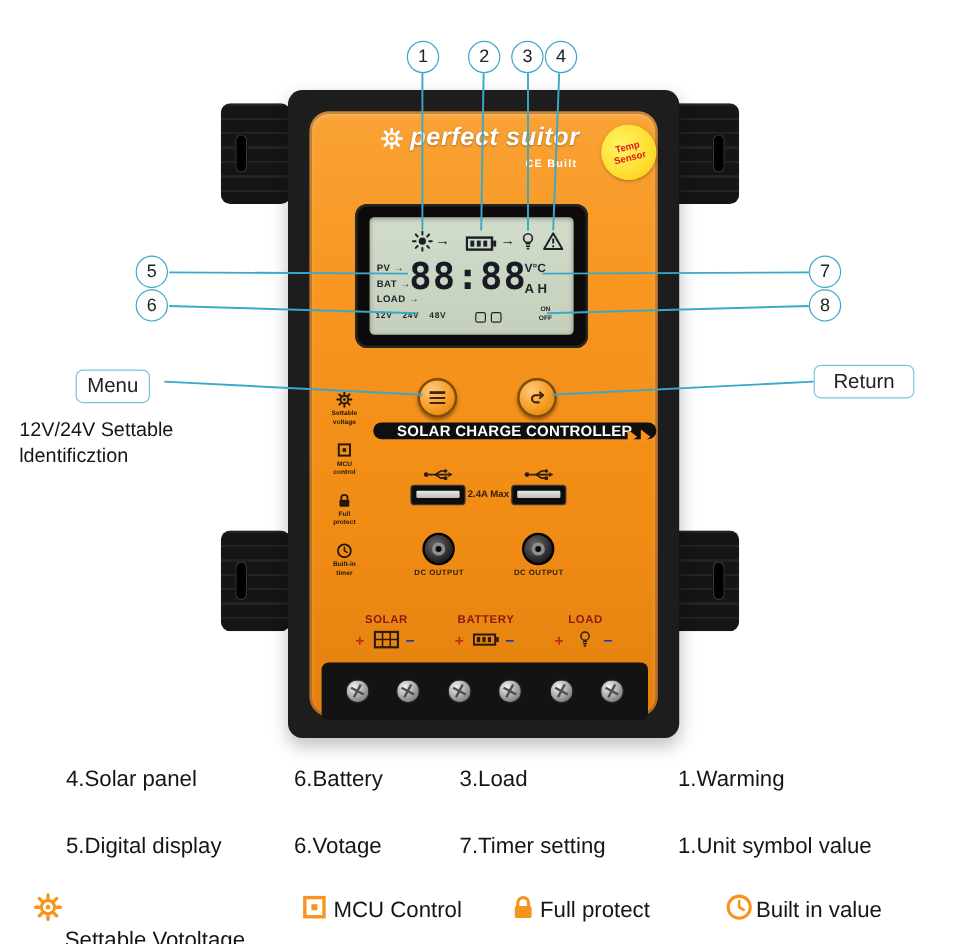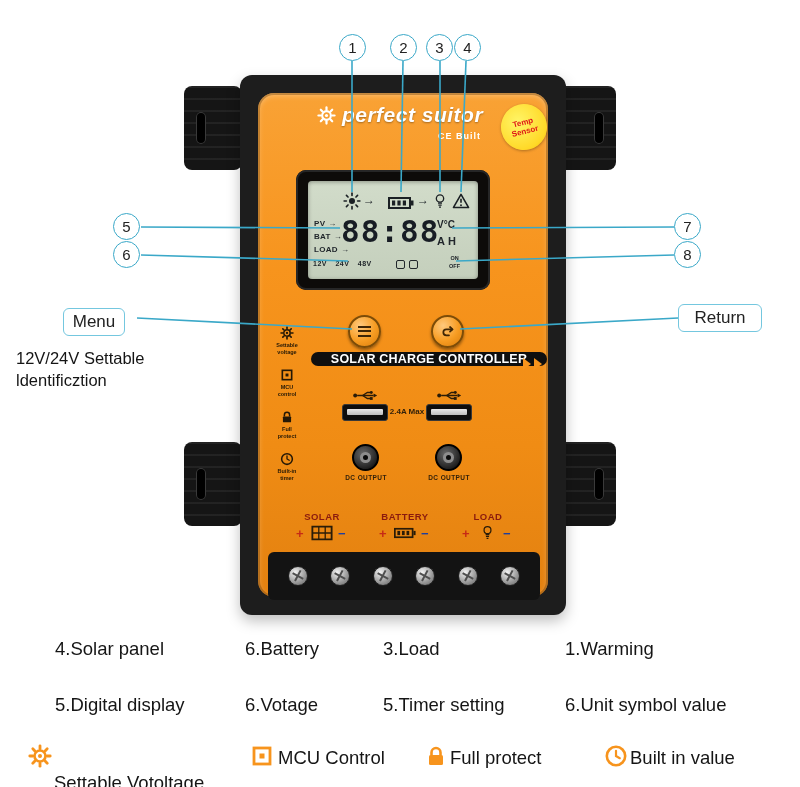"5.Timer setting" span.abs { text: 5.Timer -> 7.Timer }
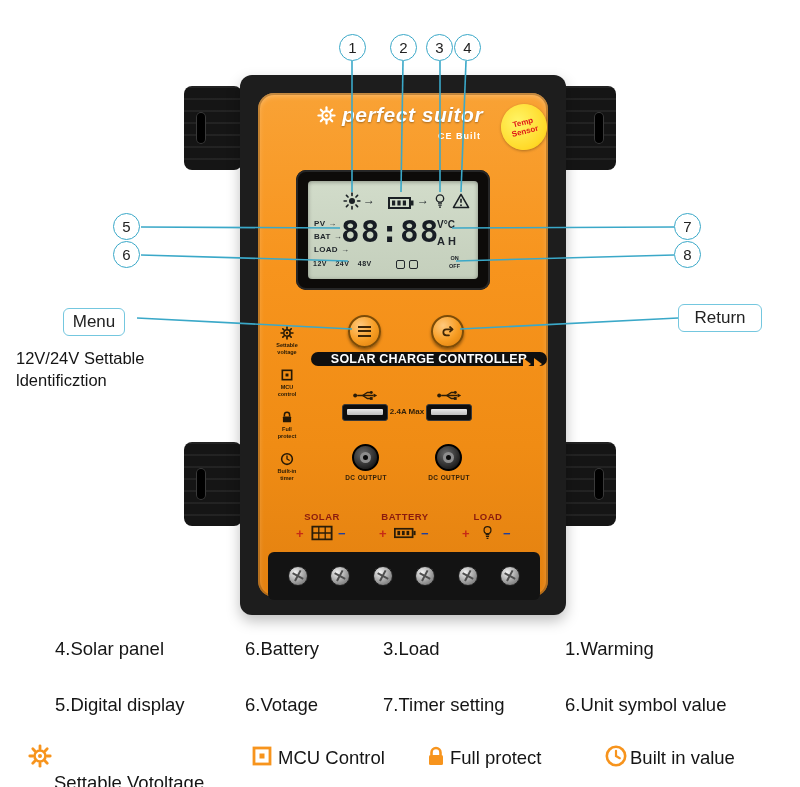"6.Unit symbol value" span.abs { text: 6.Unit -> 1.Unit }
